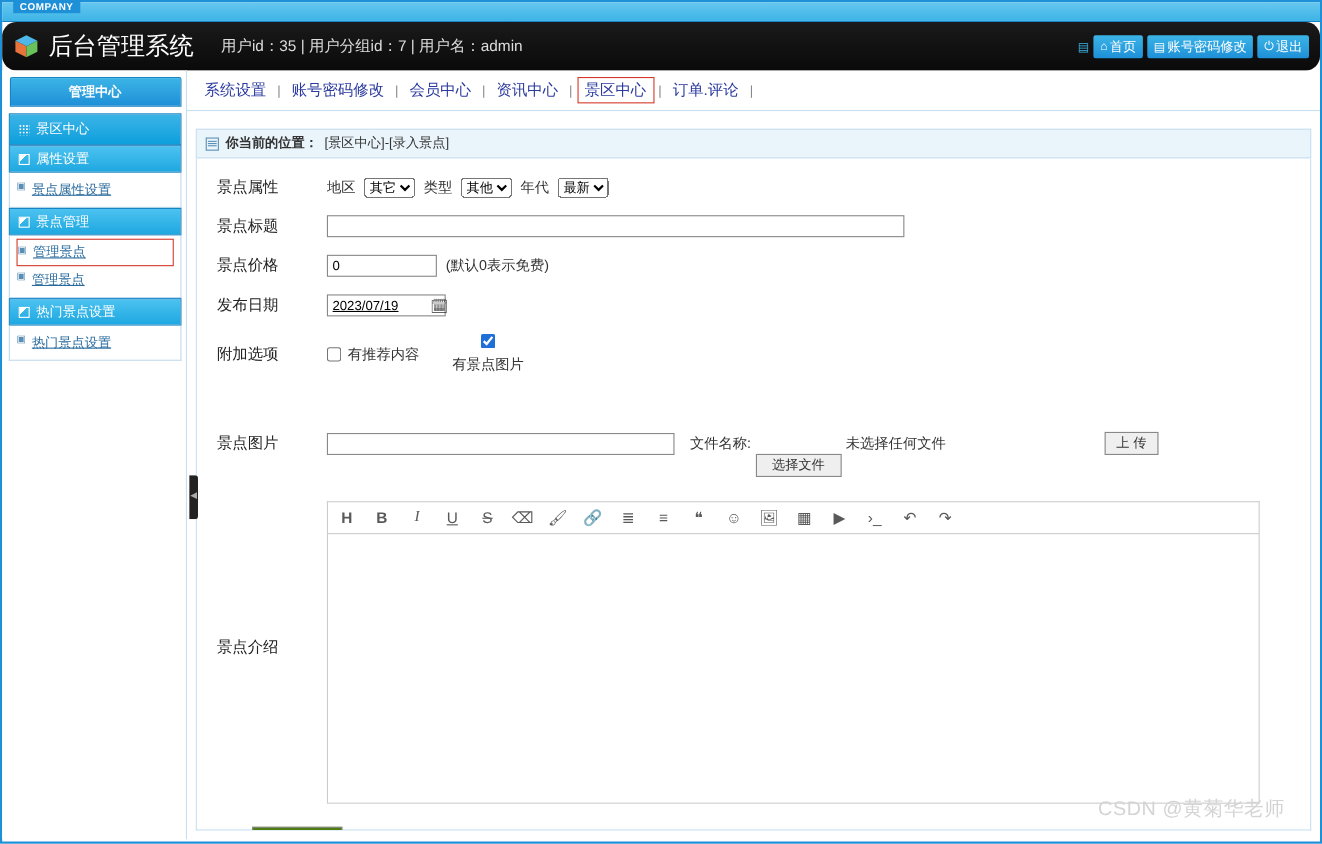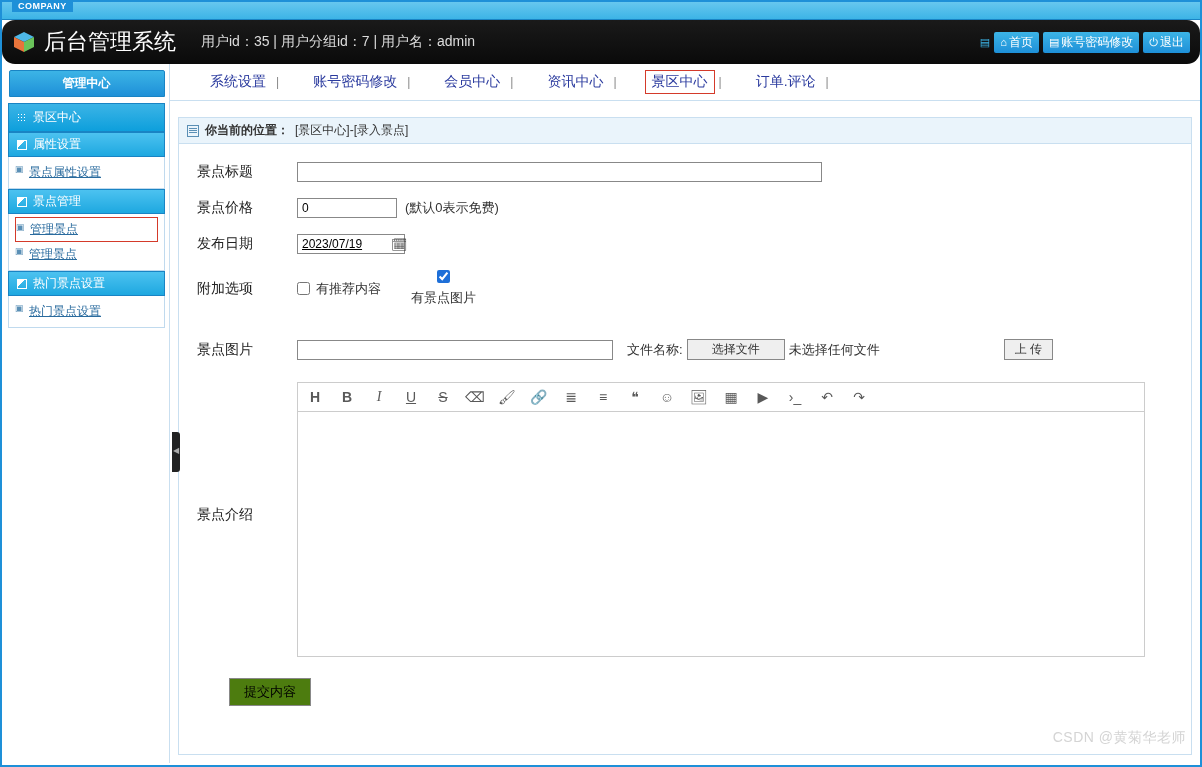"系统设置" .topnav a { margin-left: 24px -> none }
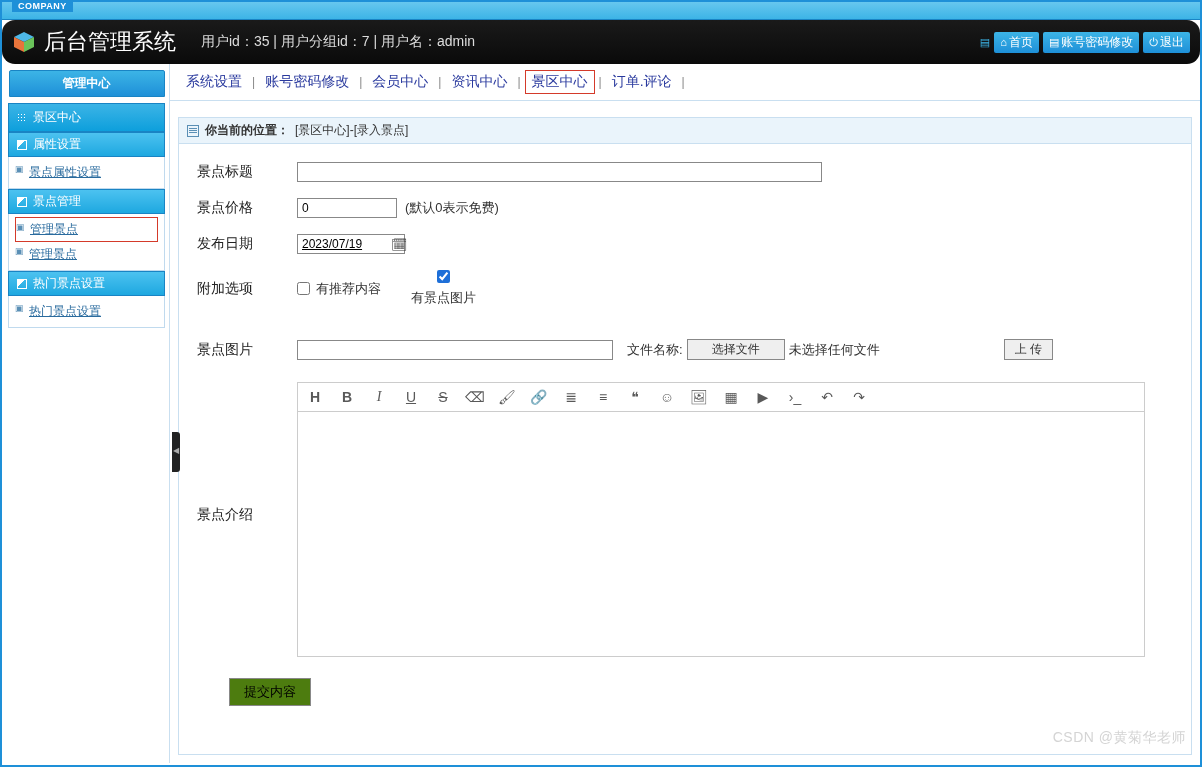"景点属性" div.form-row { html: none -> <div> <div>景点属性</div> <div> <span>地区</span> <select><option>其它</option></select> <span>类型</span> <select><option>其他</option></select> <span>年代</span> <select><option>最新</option></select> </div> </div> }
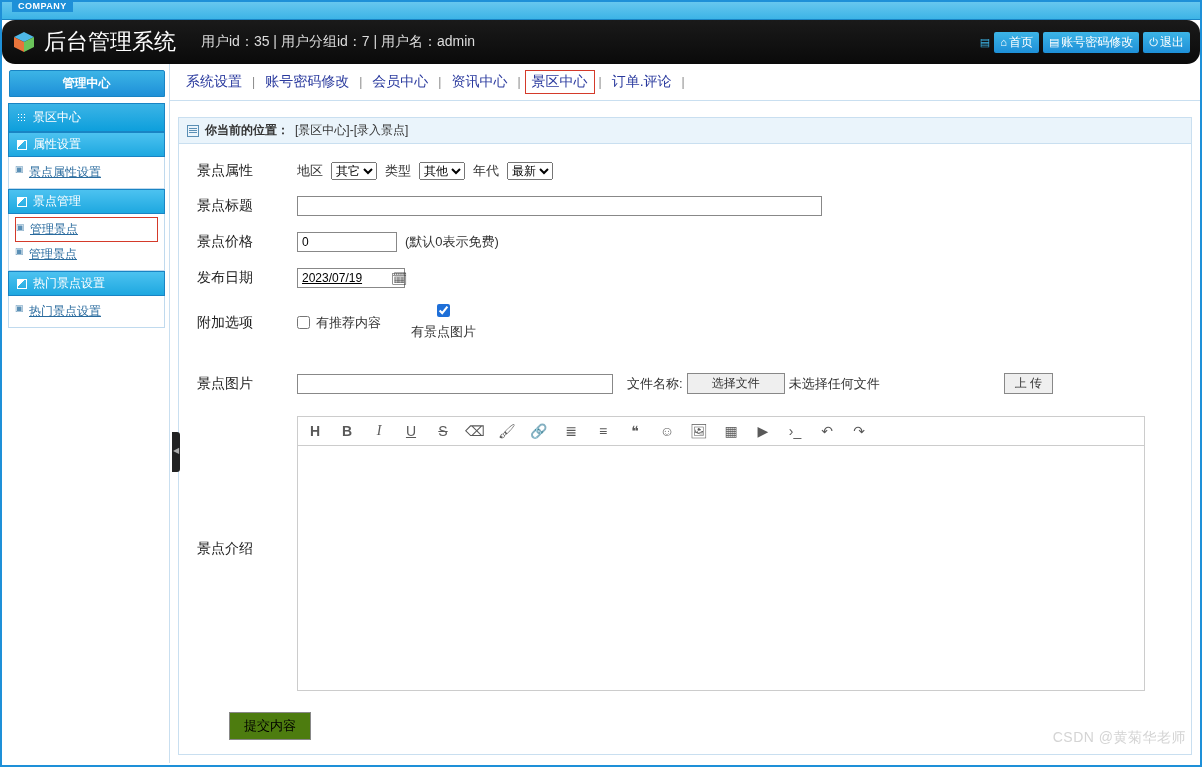"选择文件" .file-btn { margin-top: none -> 40px; padding: 1px 24px -> 1px 14px }
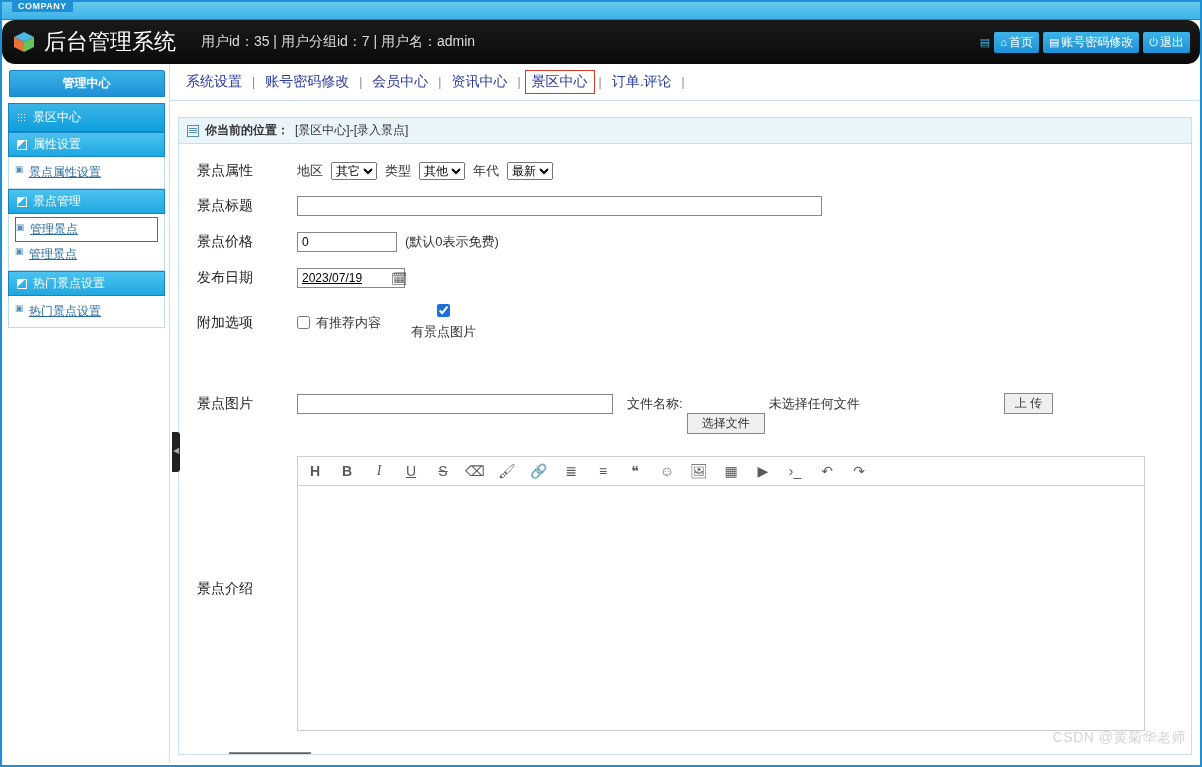"CSDN @黄菊华老师" .watermark { font-size: 14px -> 18px; right: 14px -> 32px }
